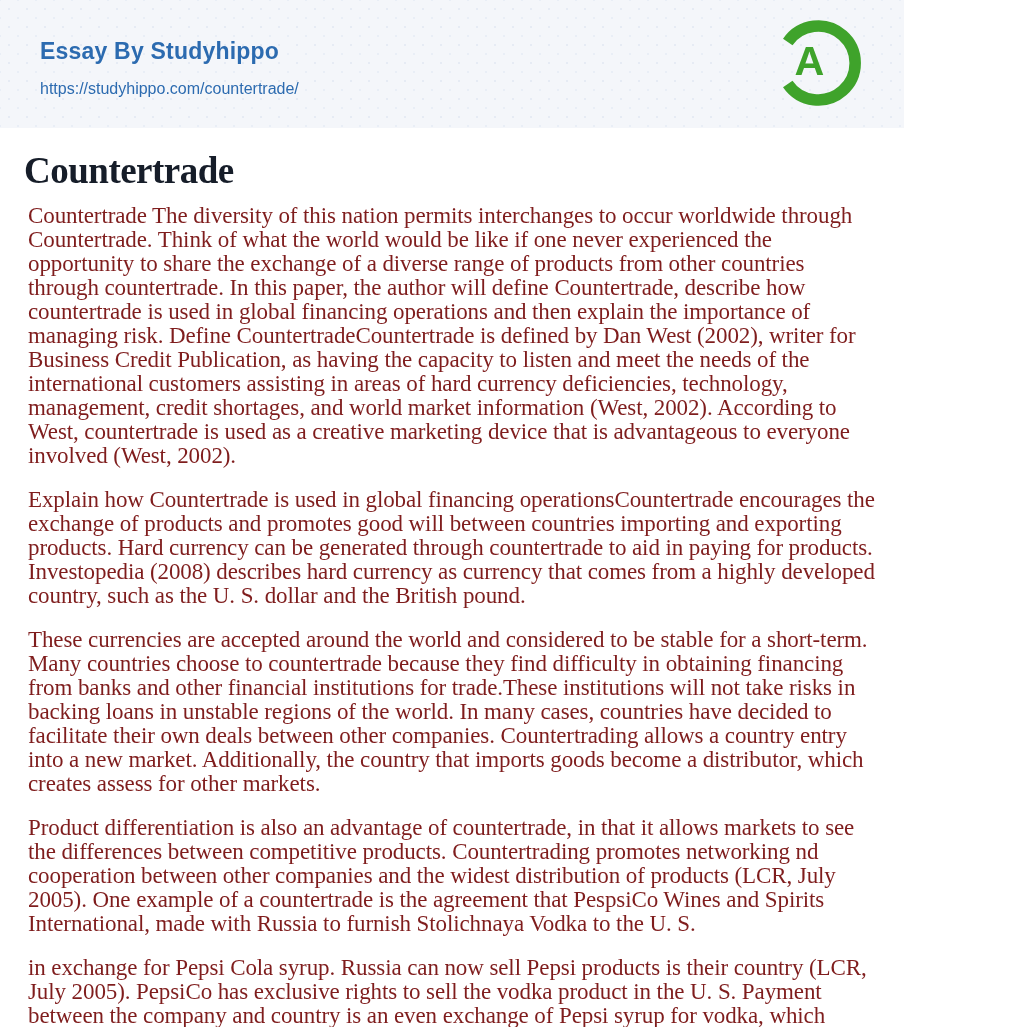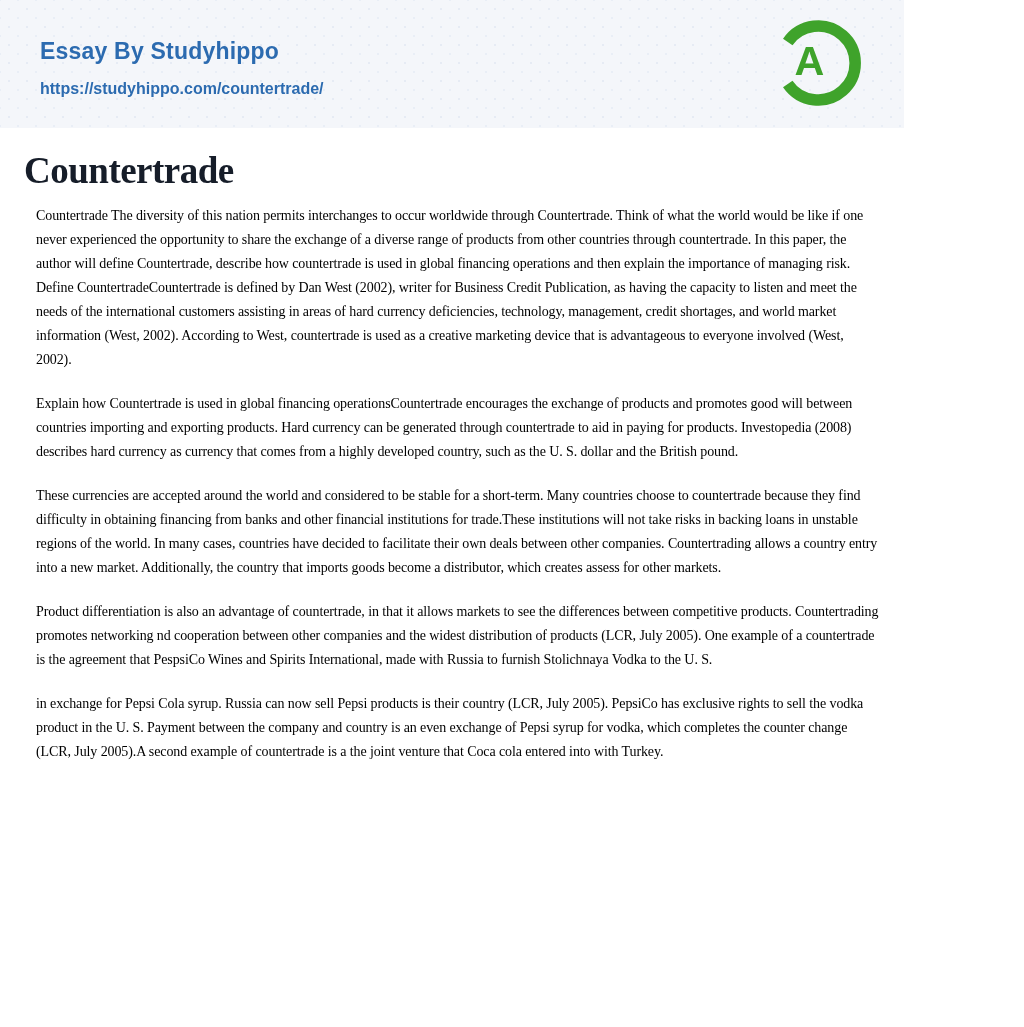"https://studyhippo.com/countertrade/" .site-url { font-weight: 700 -> 400 }
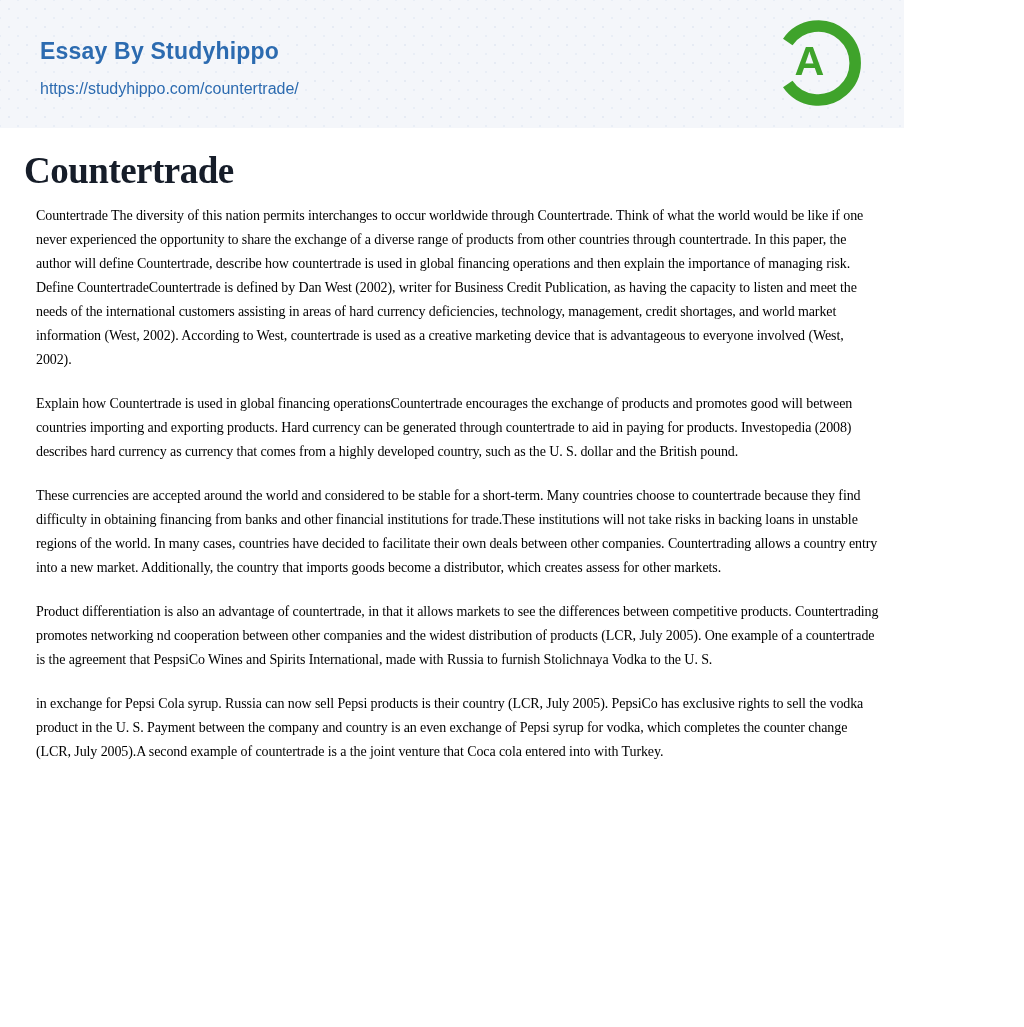"Countertrade The diversity of this" .article-body p { color: #000000 -> #7f1d1d; font-size: 14px -> 23px; margin: 0 0 20px 12px -> 0 0 20px 4px }
